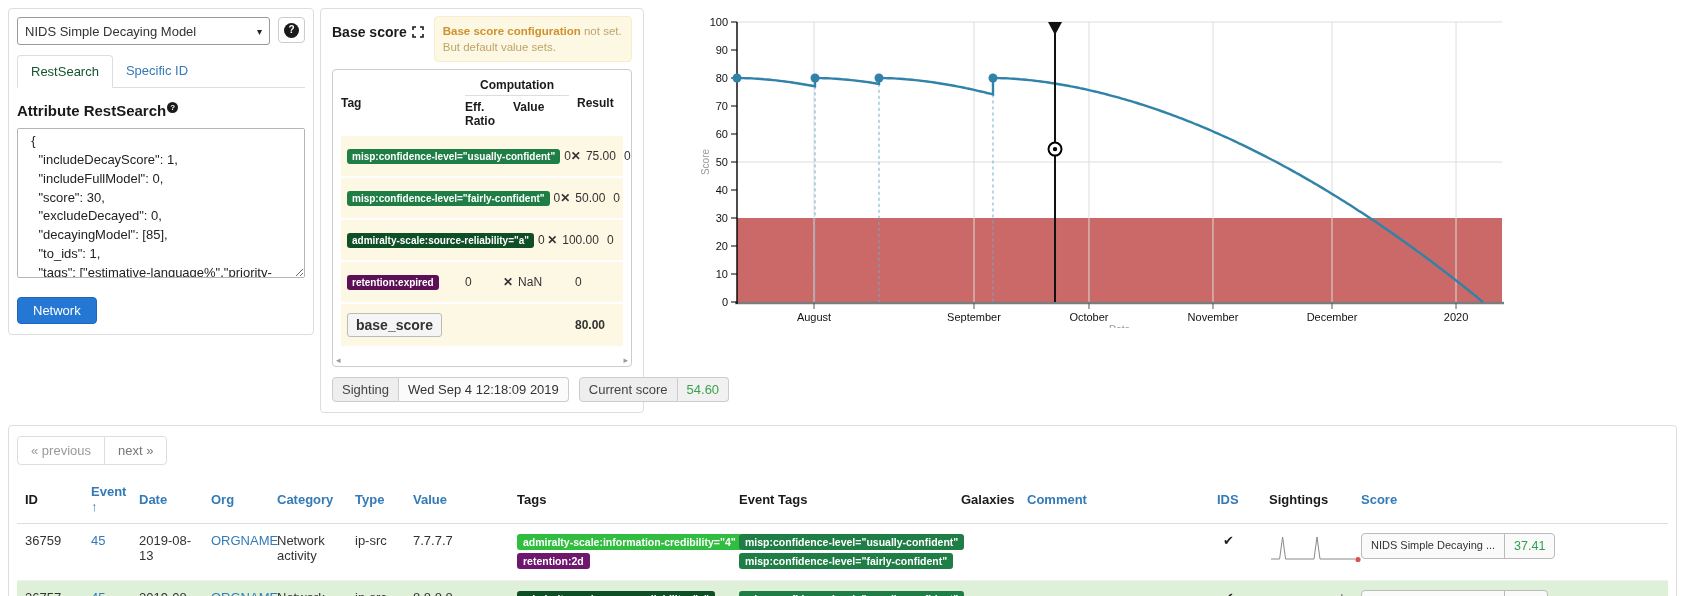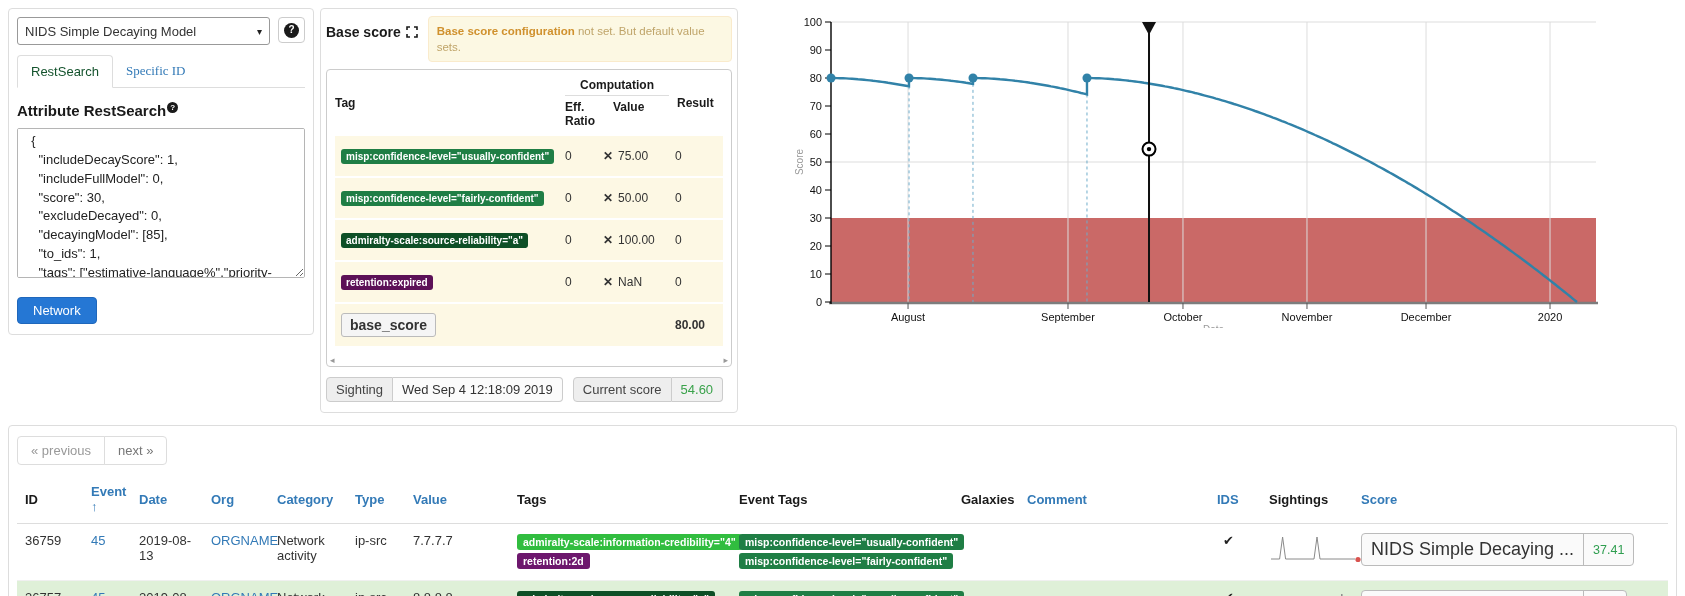"Base score" .mid-panel { padding: 7px 5px 10px -> 7px 11px 10px; width: 418px -> 324px }
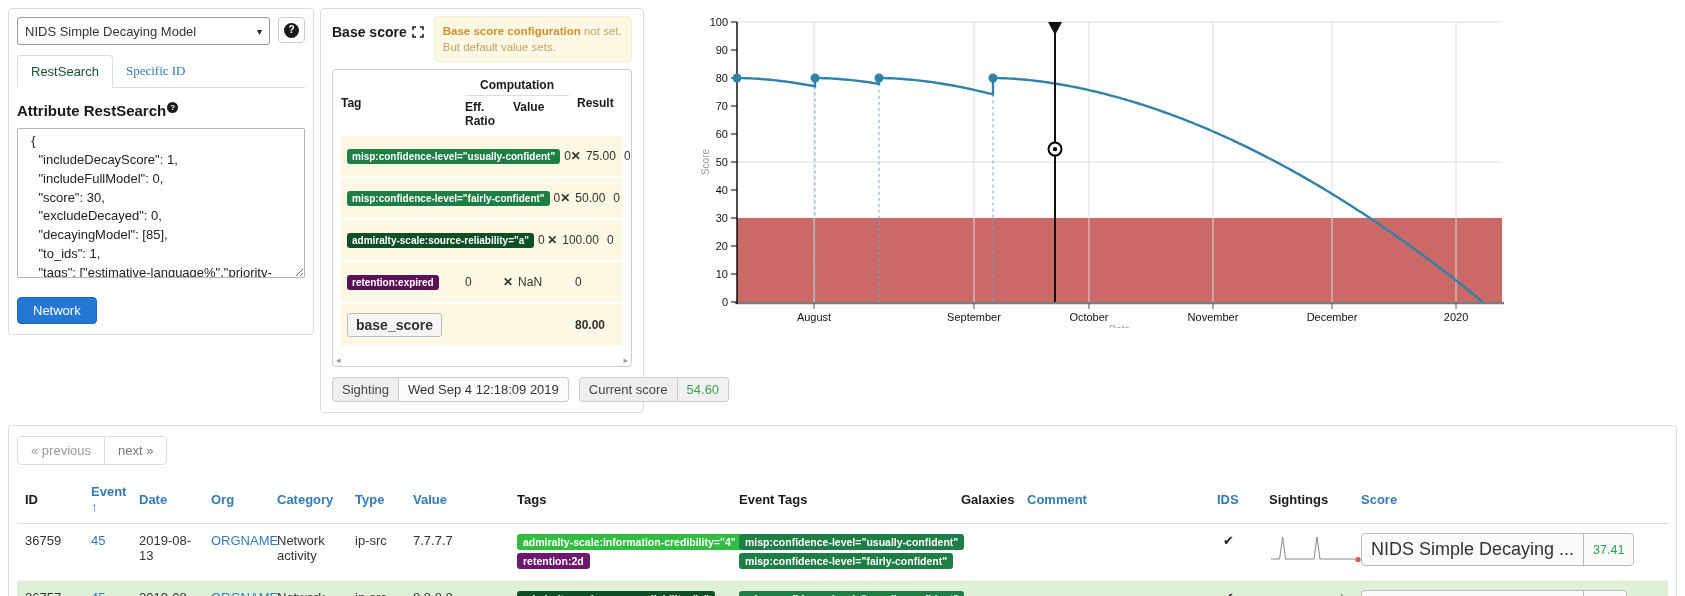"Specific ID" .tab.inactive { font-family: Liberation Serif, serif -> none }
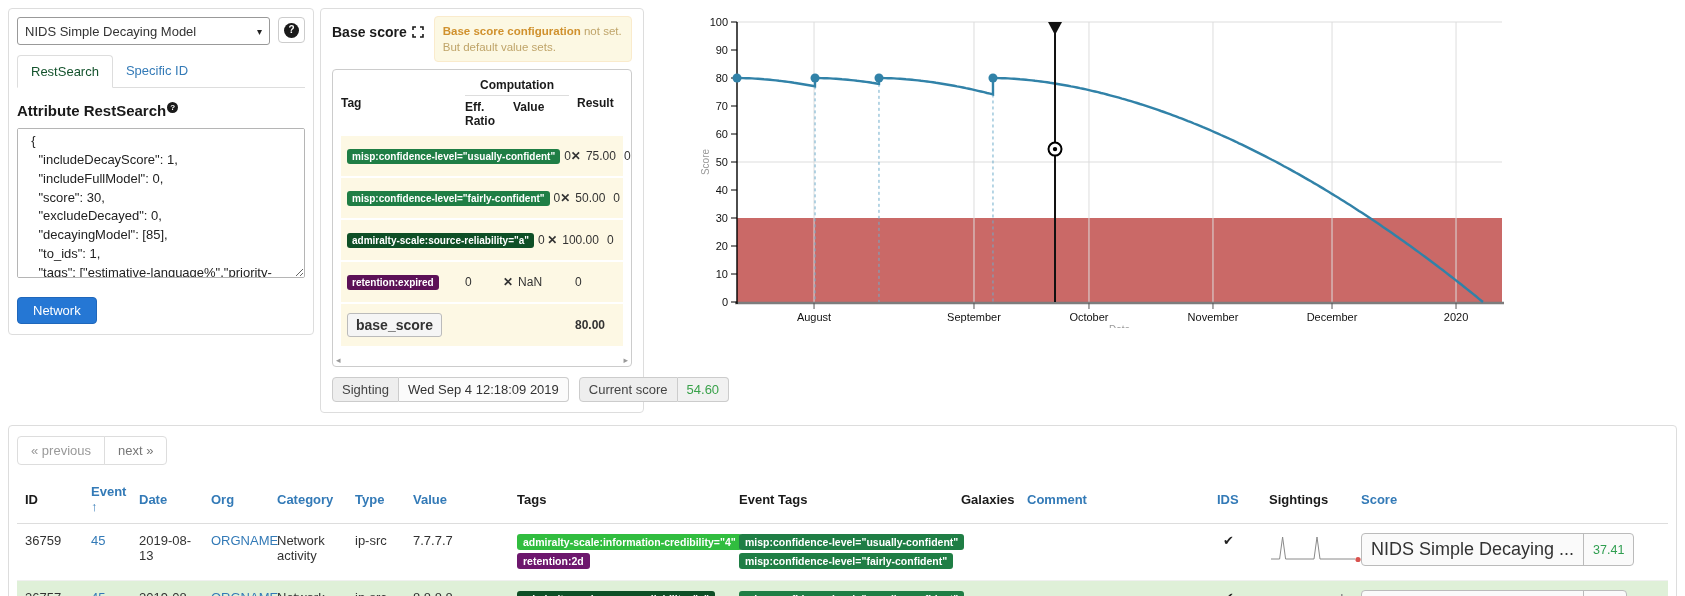"NIDS Simple Decaying ..." .score-name { font-size: 18px -> 11px }
